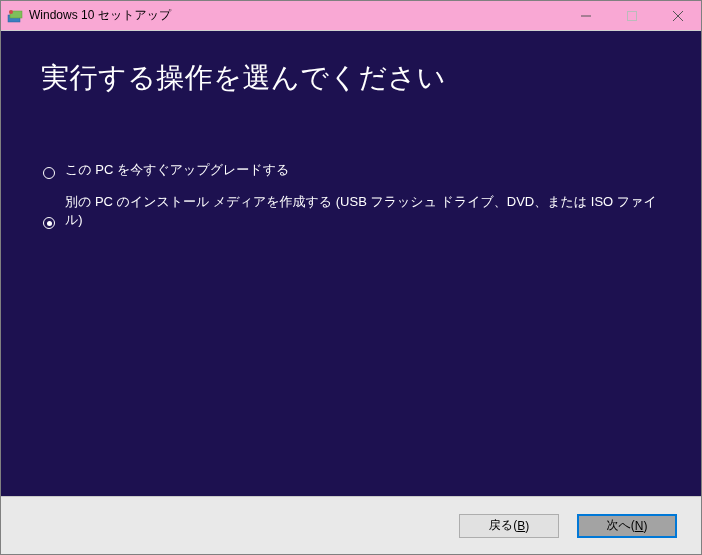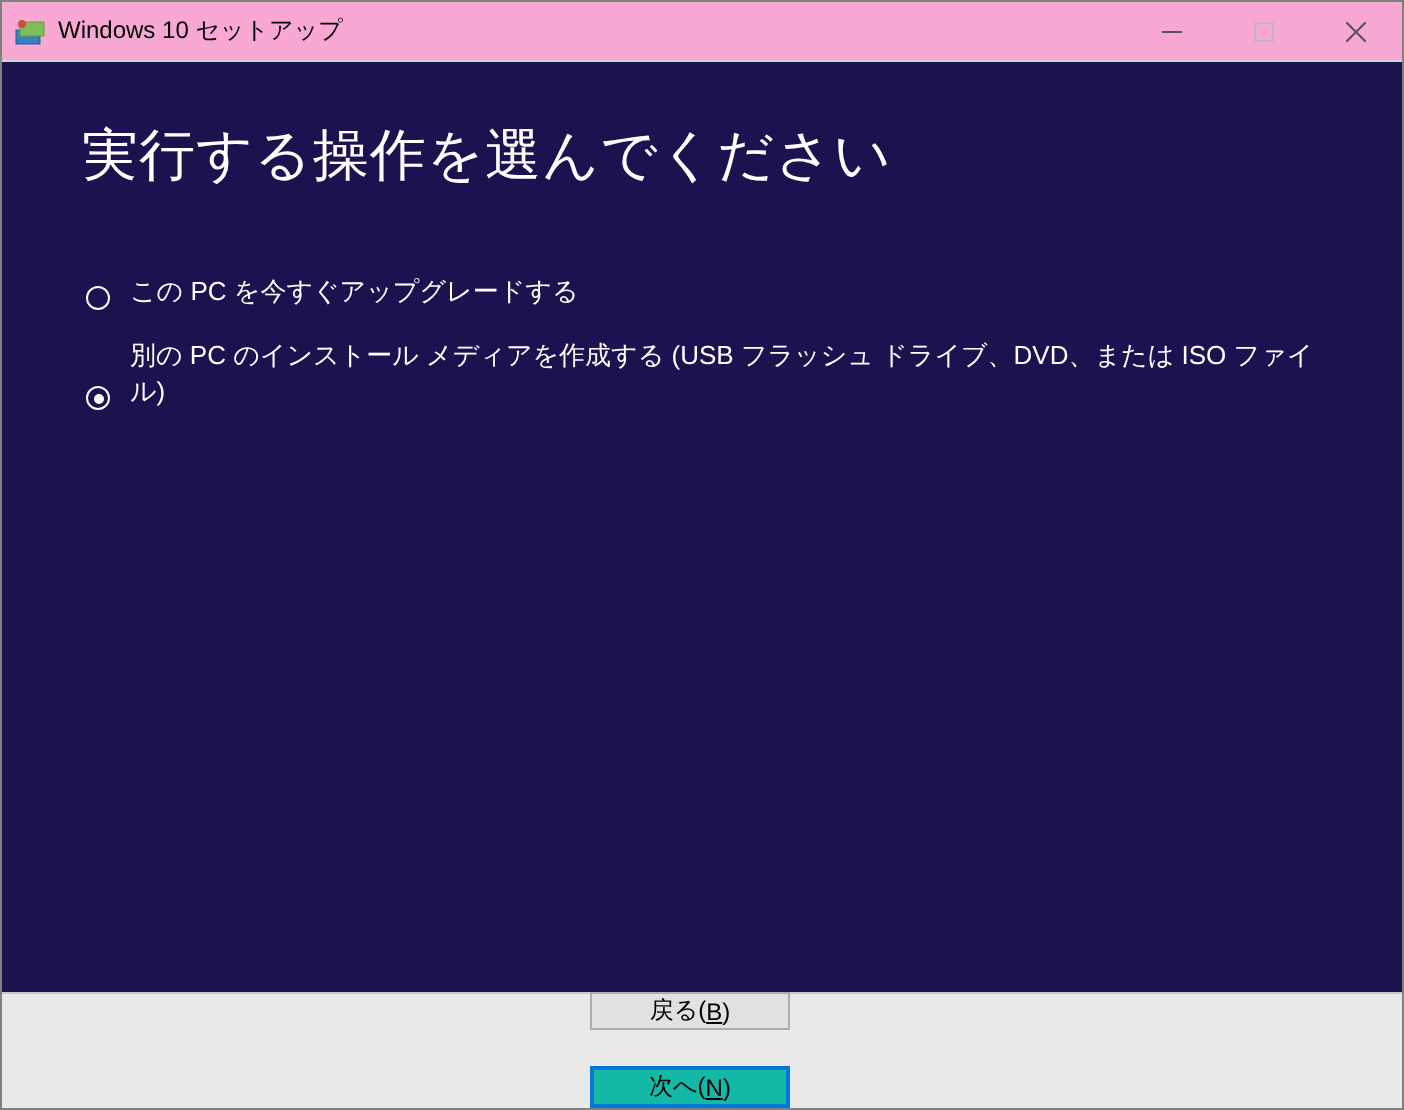"実行する操作を選んでください" .heading { margin-bottom: 40px -> 64px }
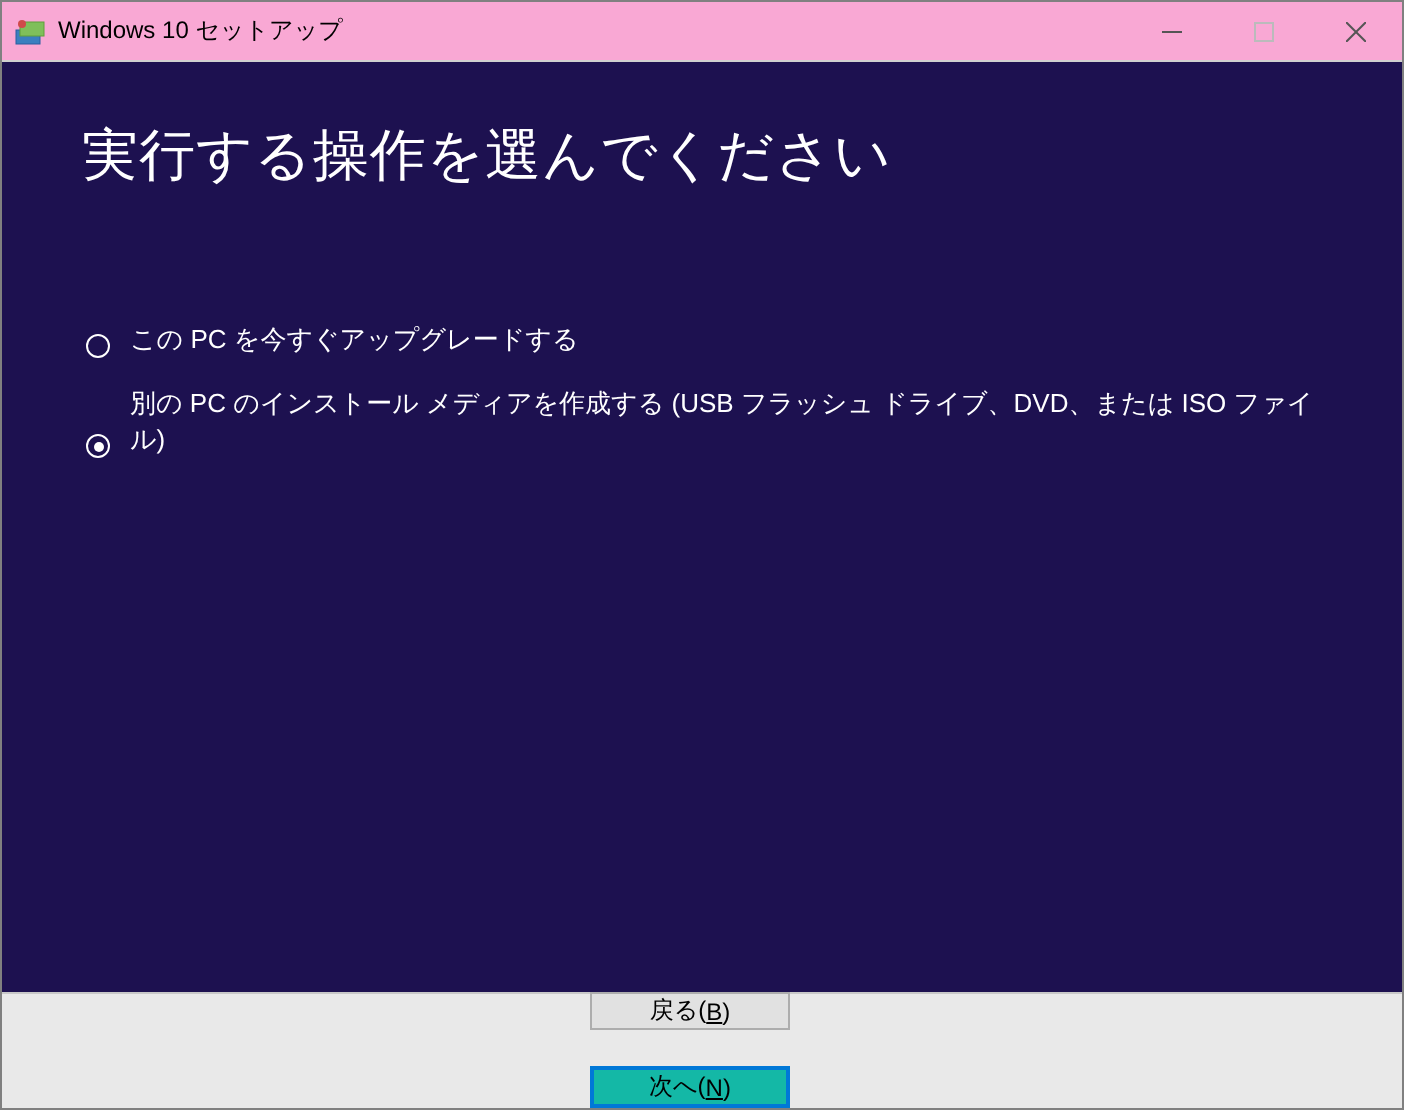"戻る(" .footer { flex-direction: column -> none; padding-right: 12px -> 24px }
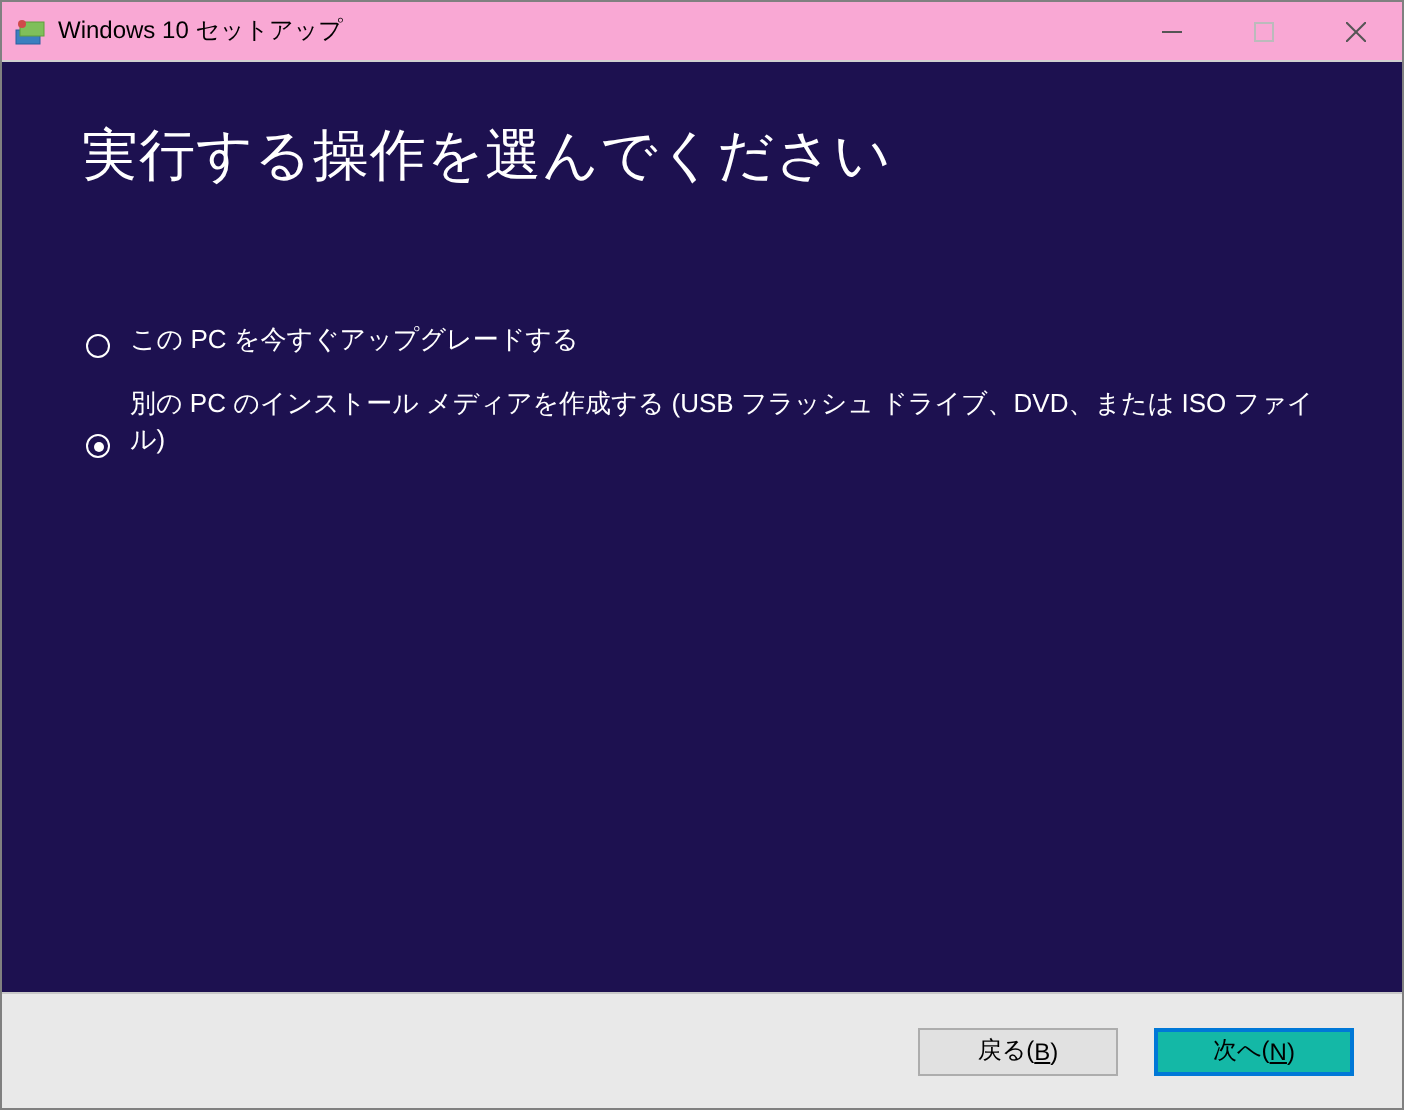"次へ(" .footer-btn.primary { background: #14b8a6 -> #a3a3a3 }
